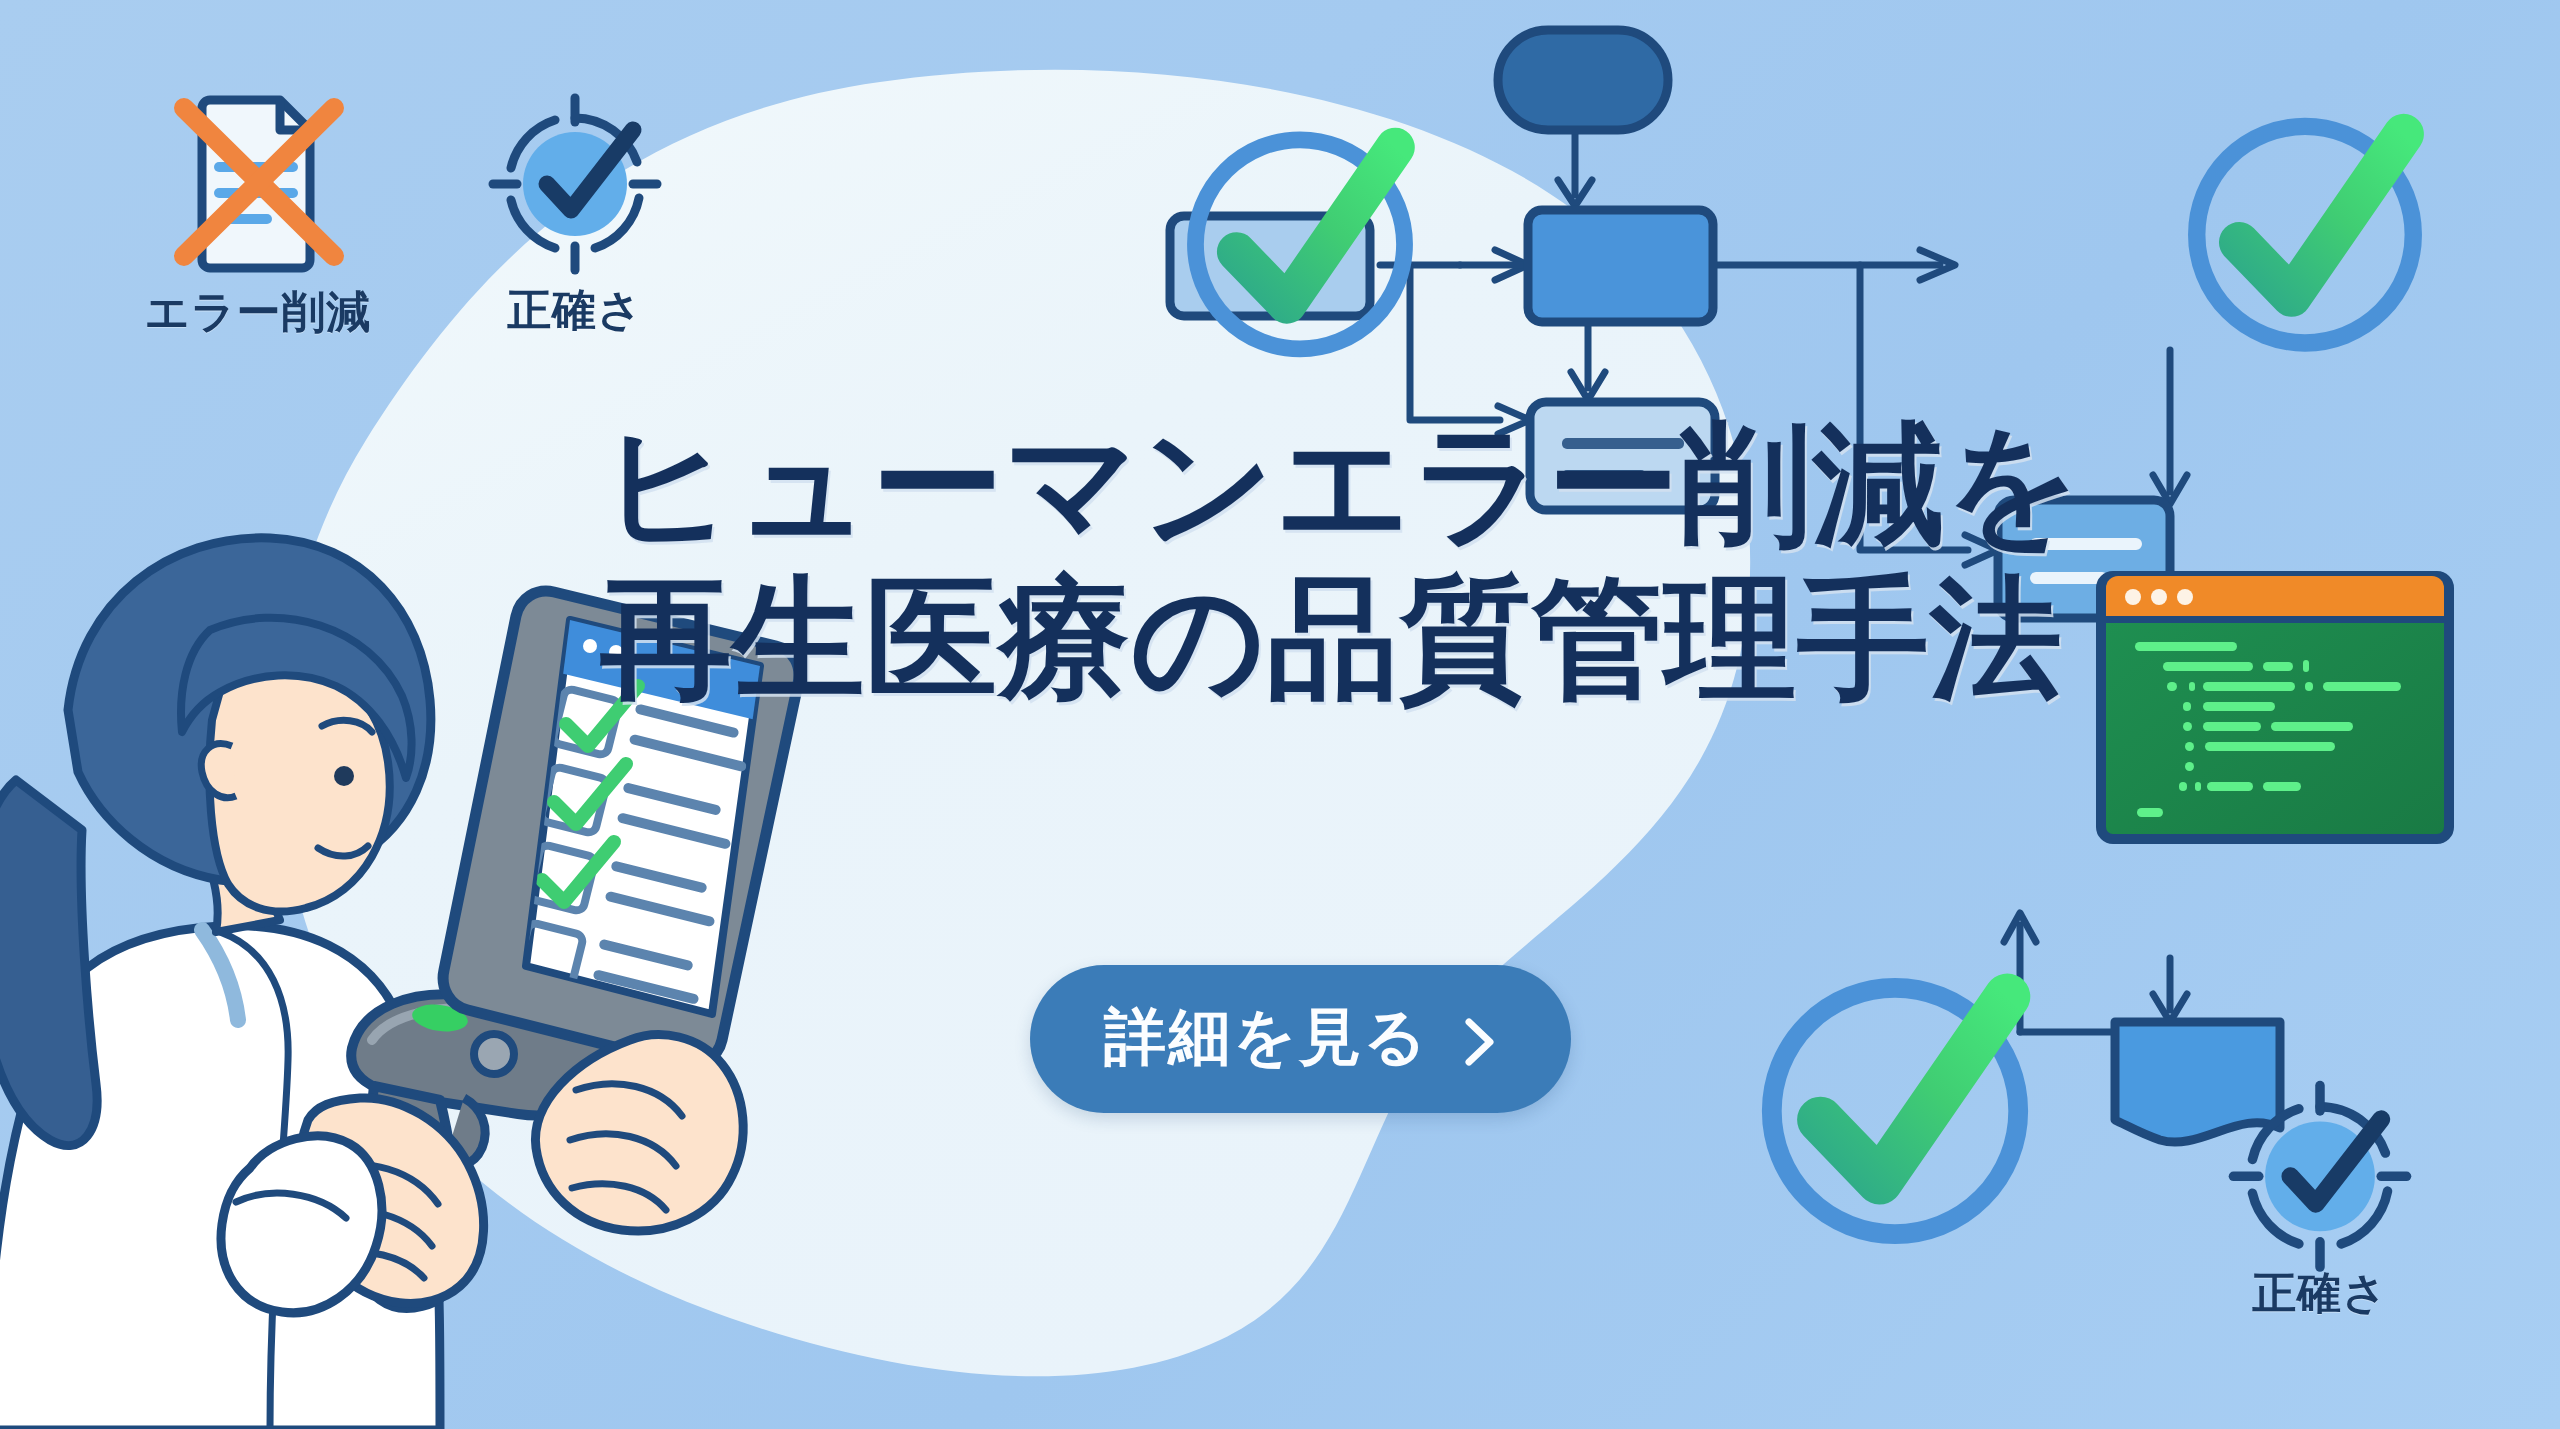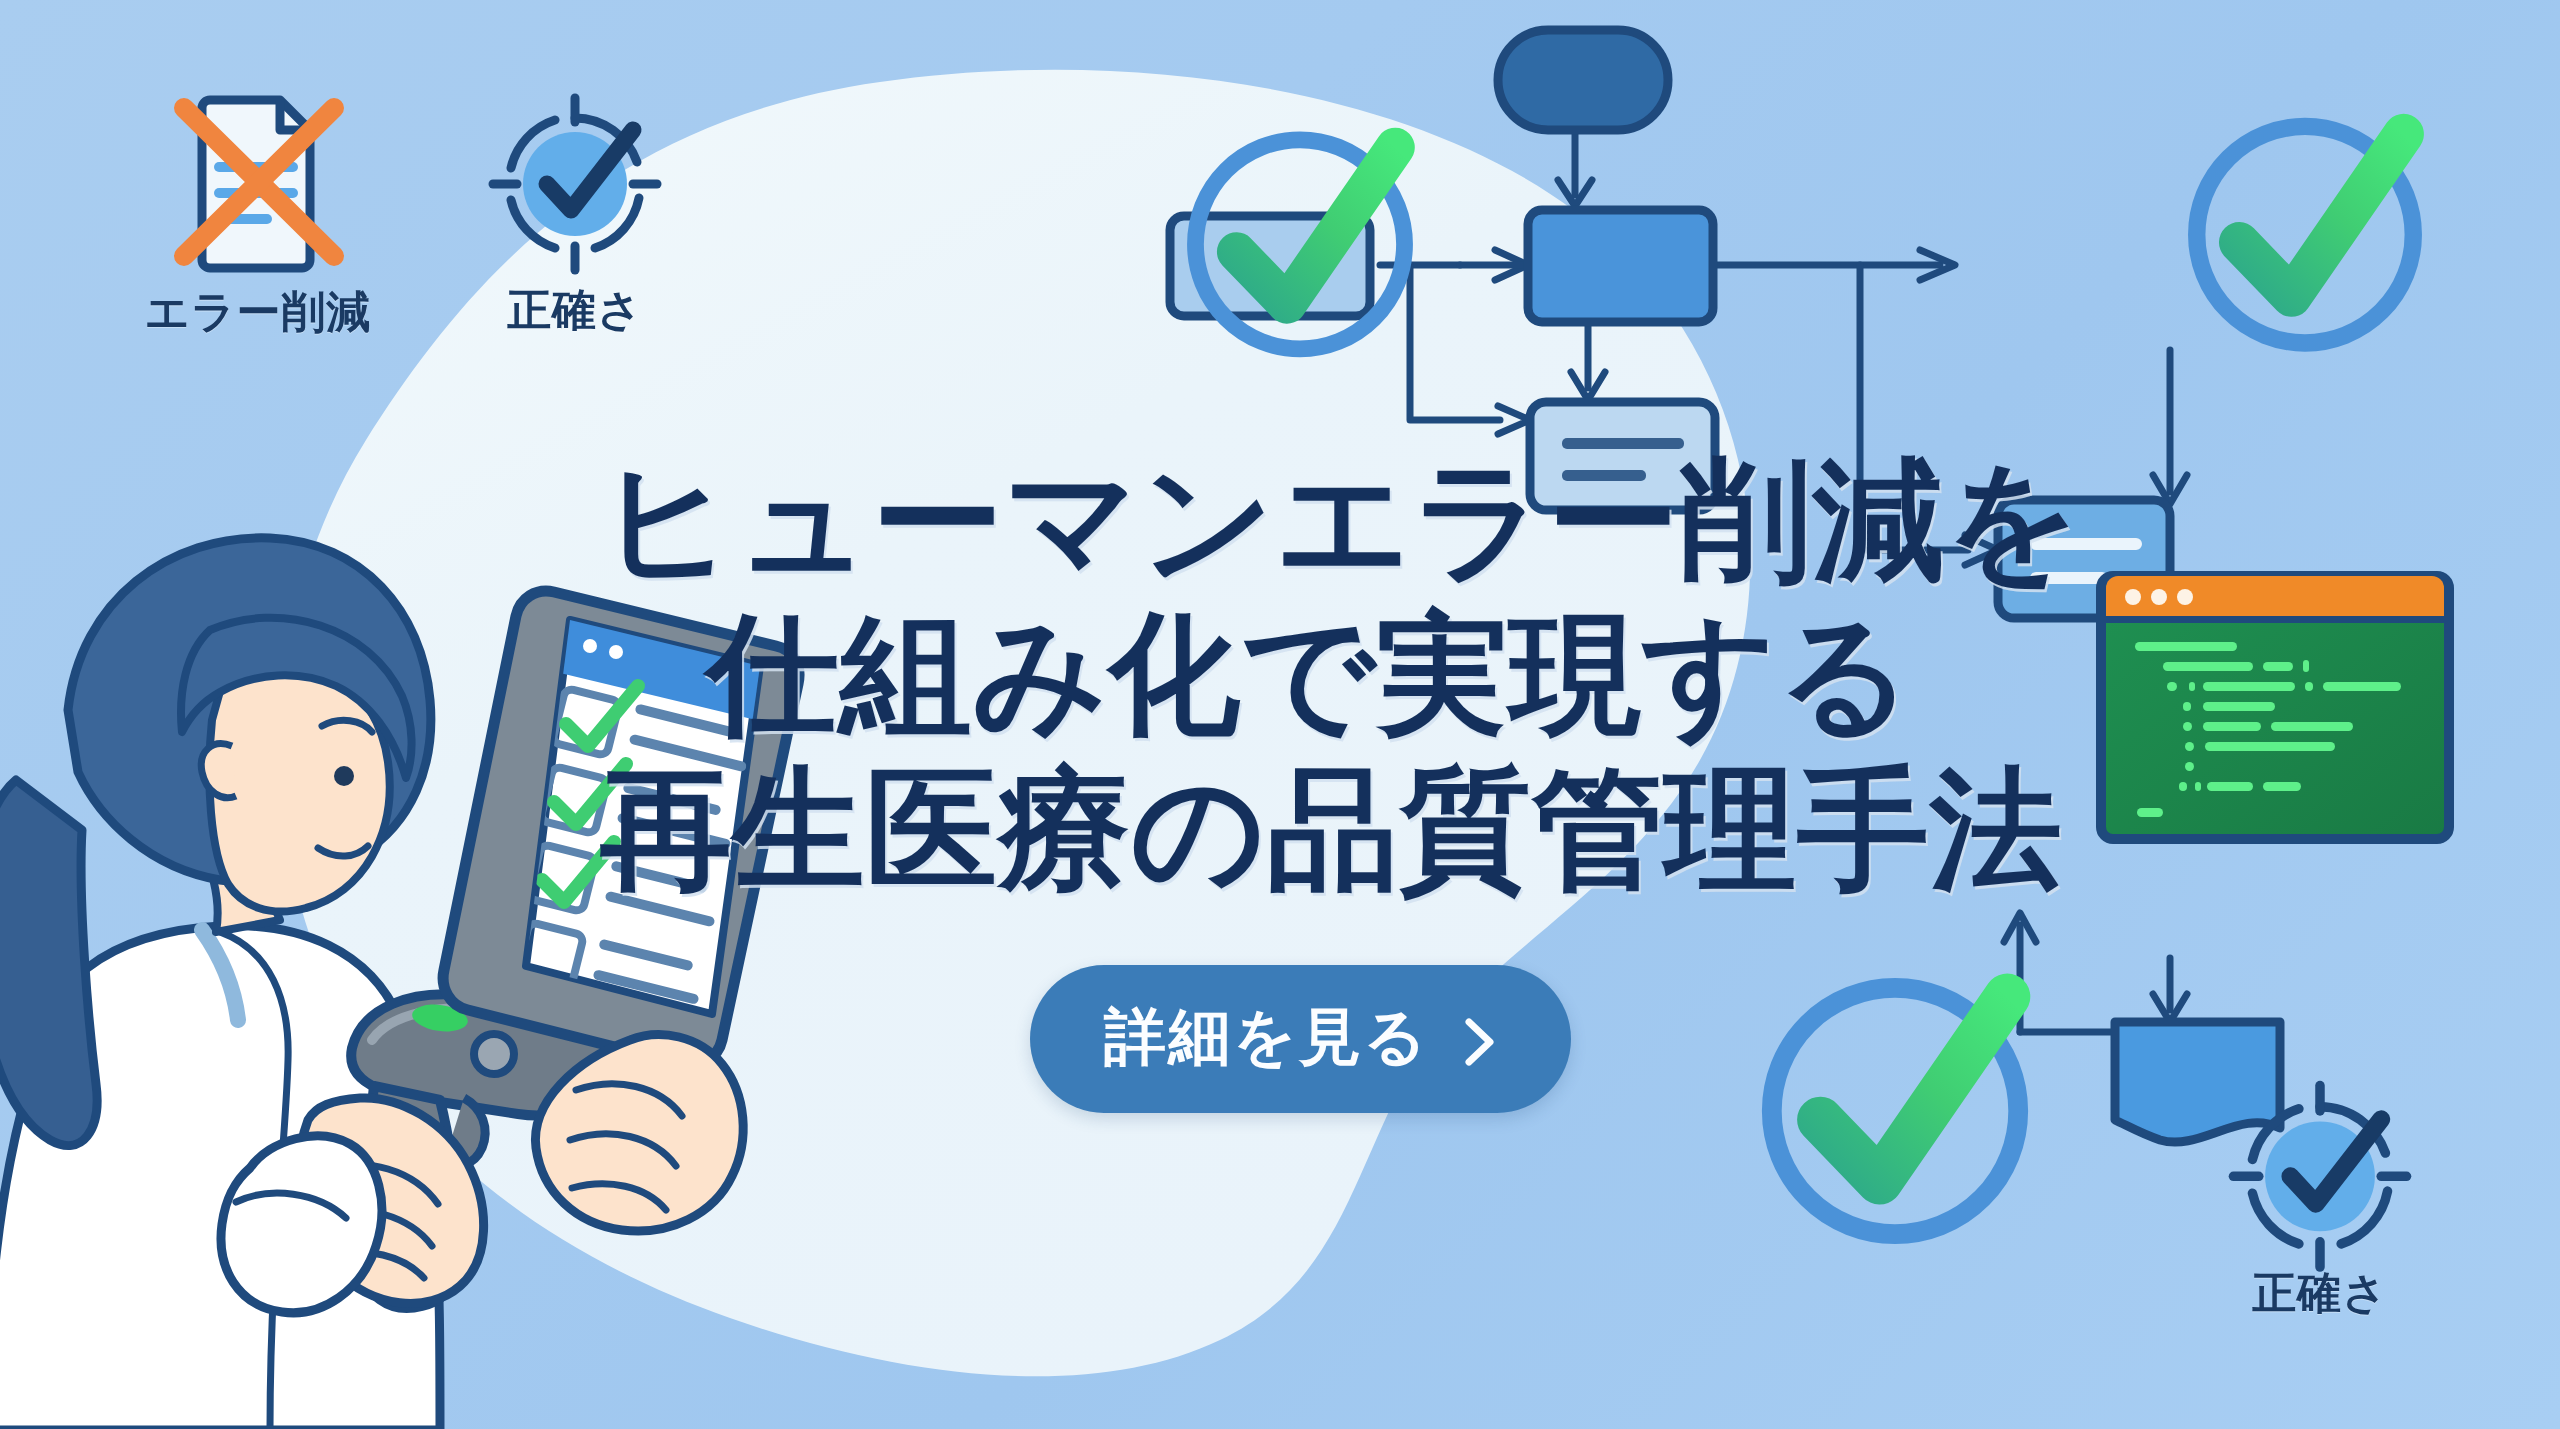"ヒューマンエラー削減を" .headline { margin-top: 36px -> none }
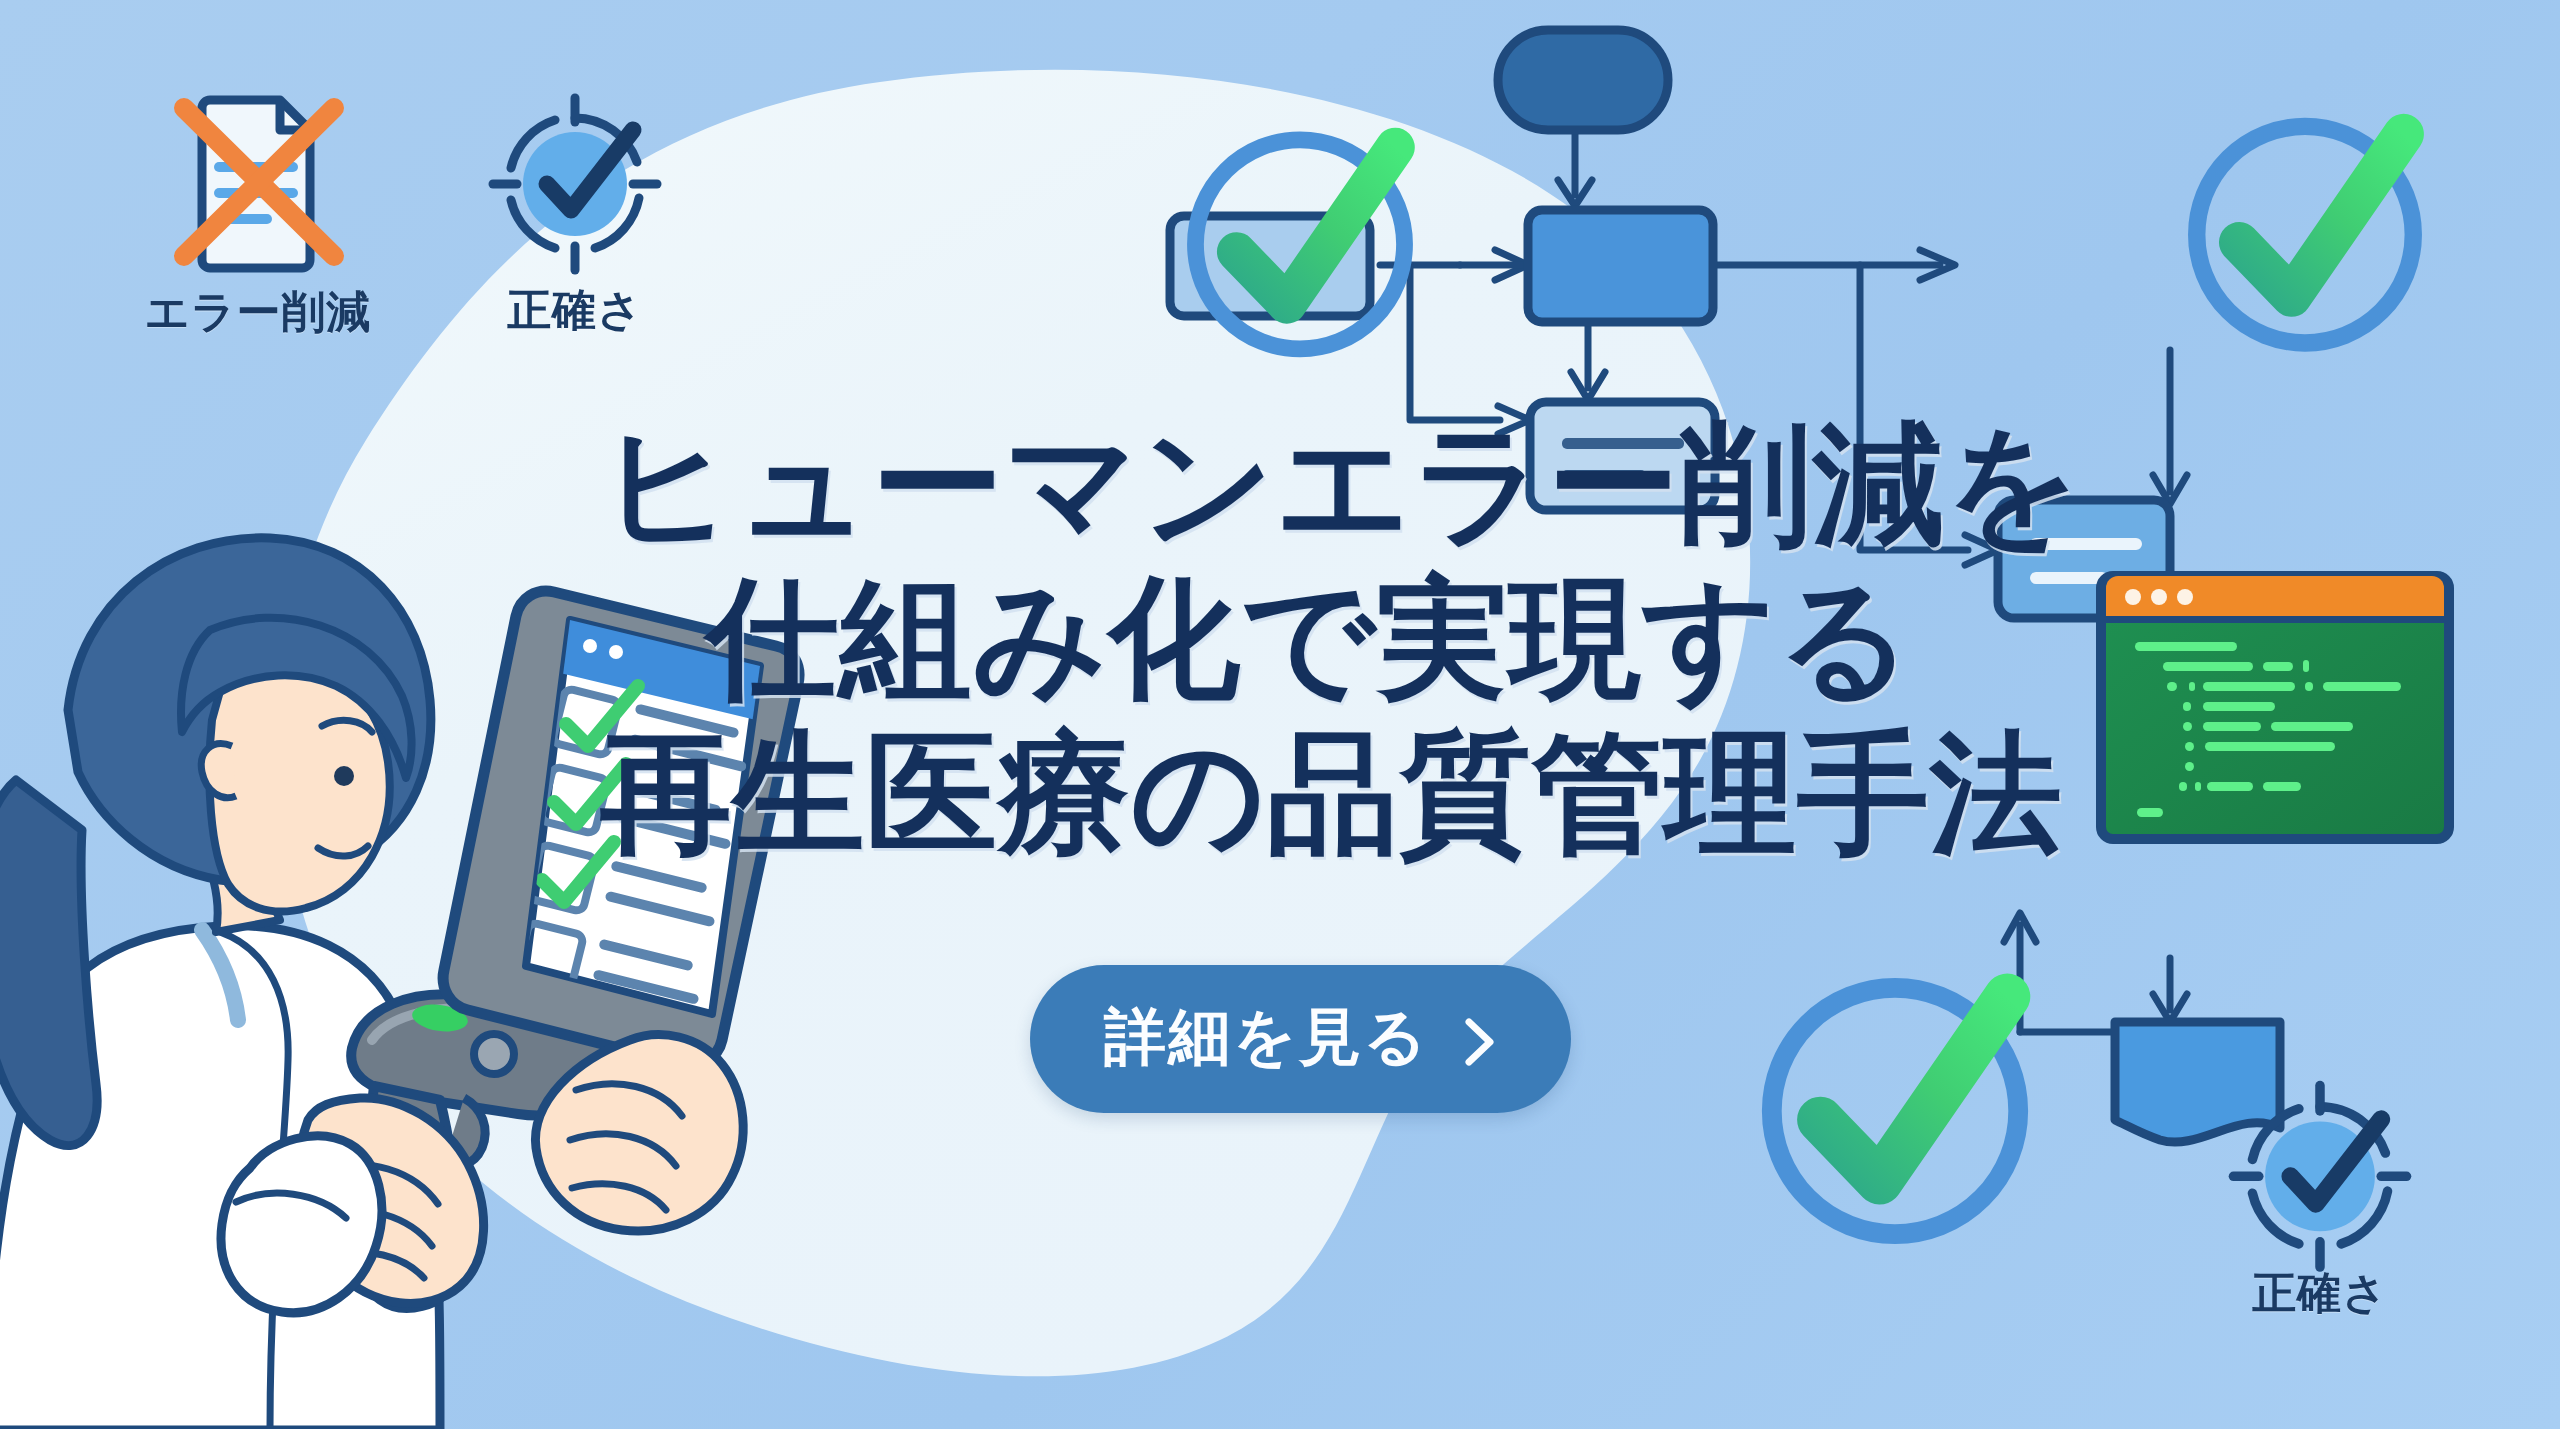"仕組み化で実現する" span.ln { html: <span>仕組み化で実現する</span> -> none }
